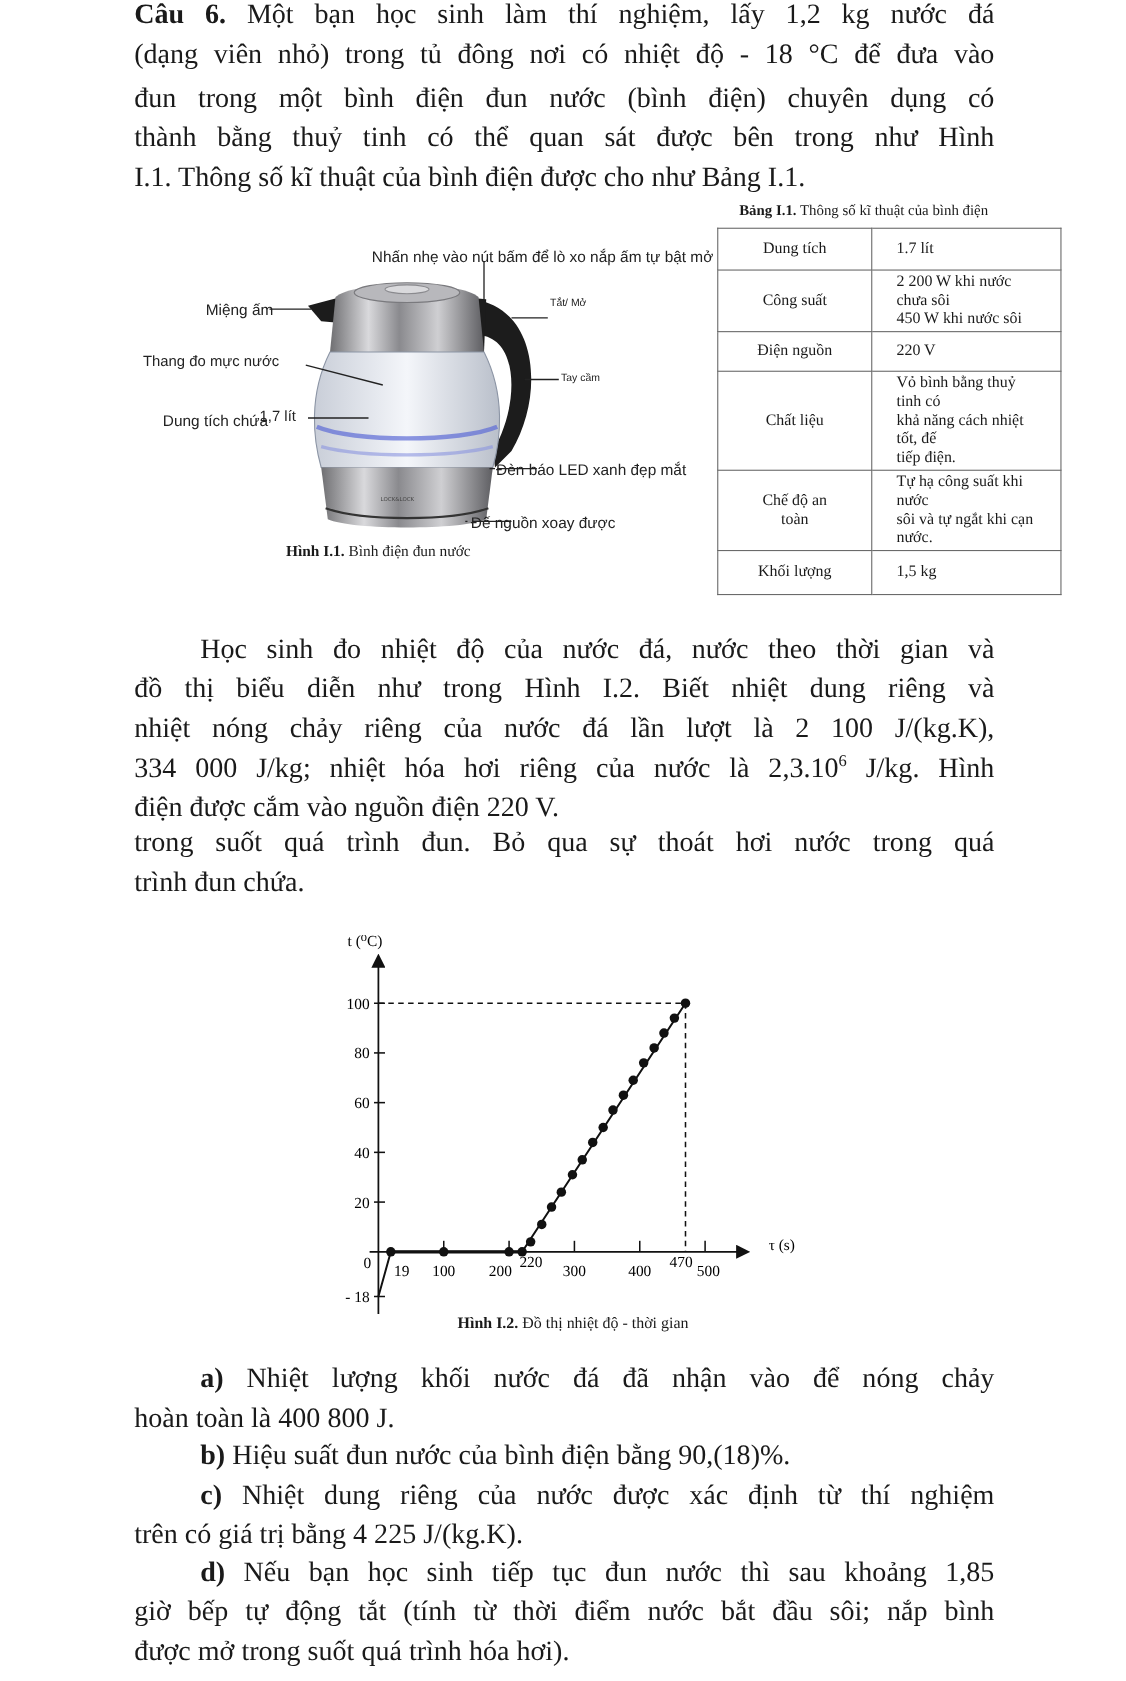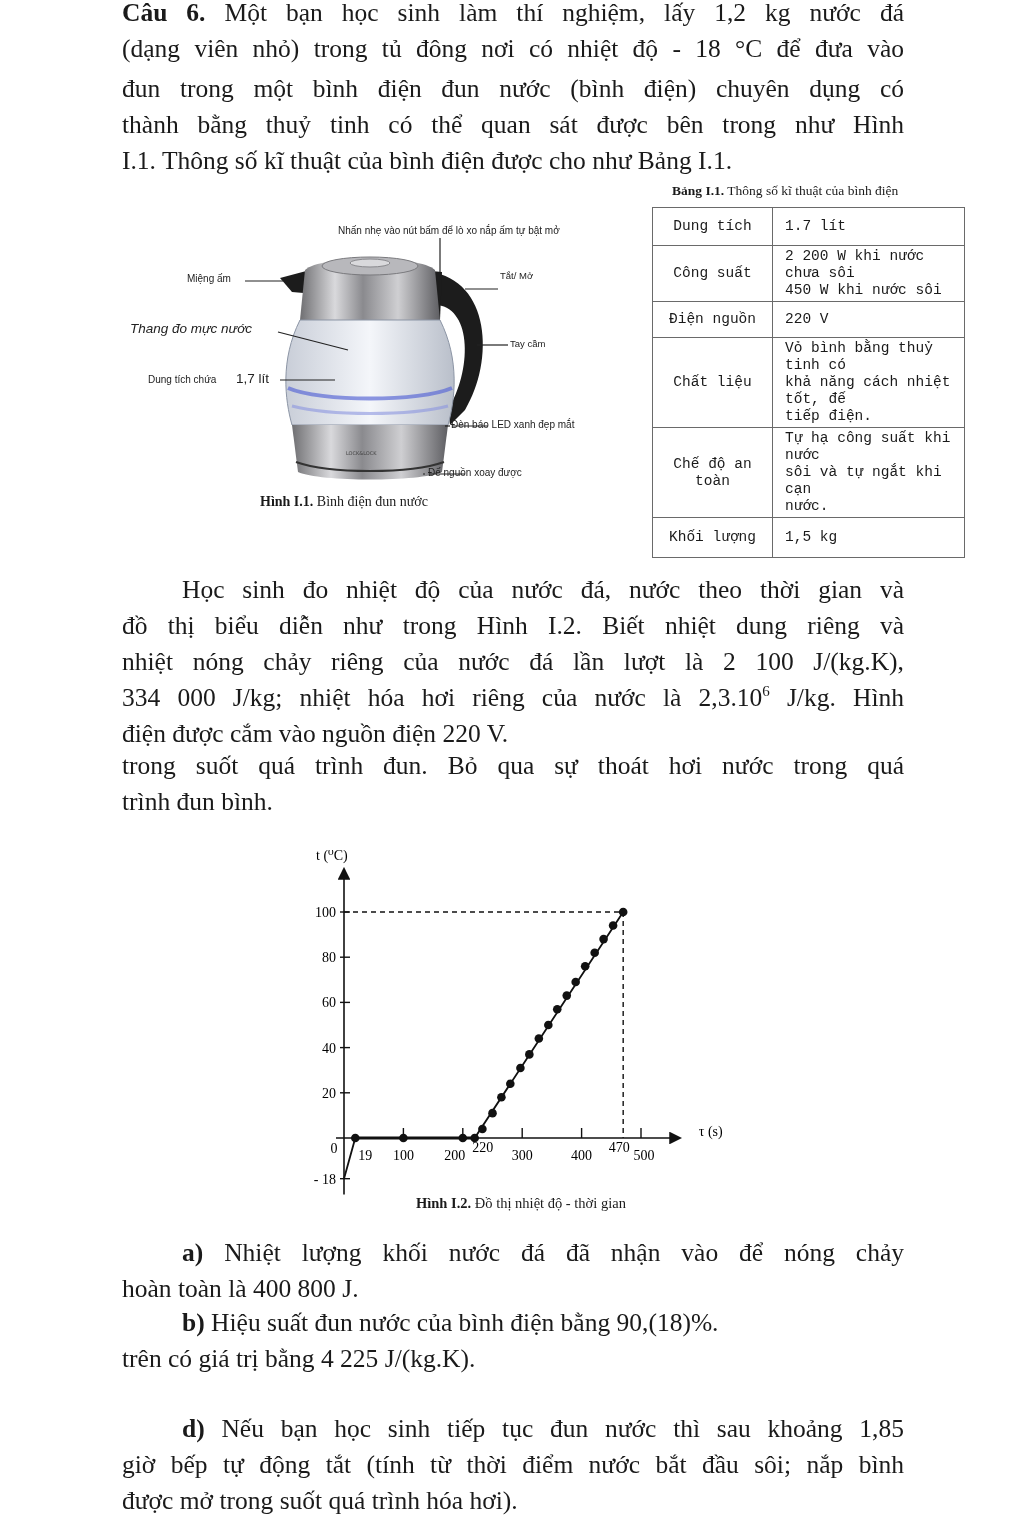"Nhấn nhẹ vào nút bấm" .kettle-label { font-size: 10px -> 14px }
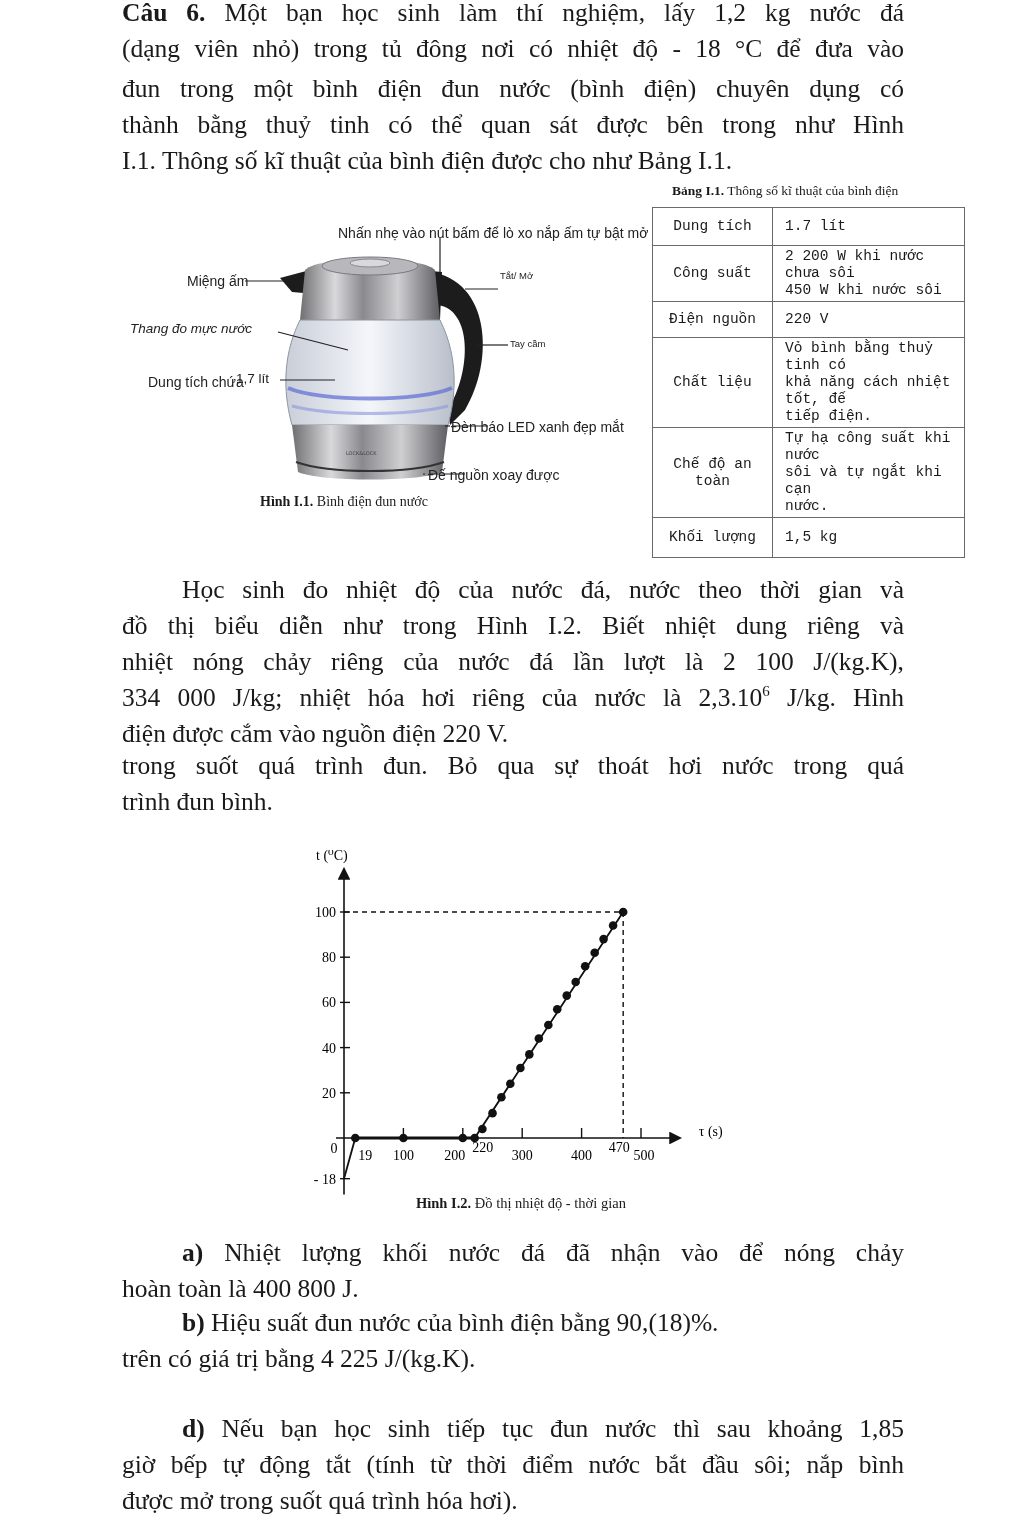"Dung tích" table.spec td { font-family: Liberation Mono, monospace -> none; padding: 2px 12px -> 2px 22px }
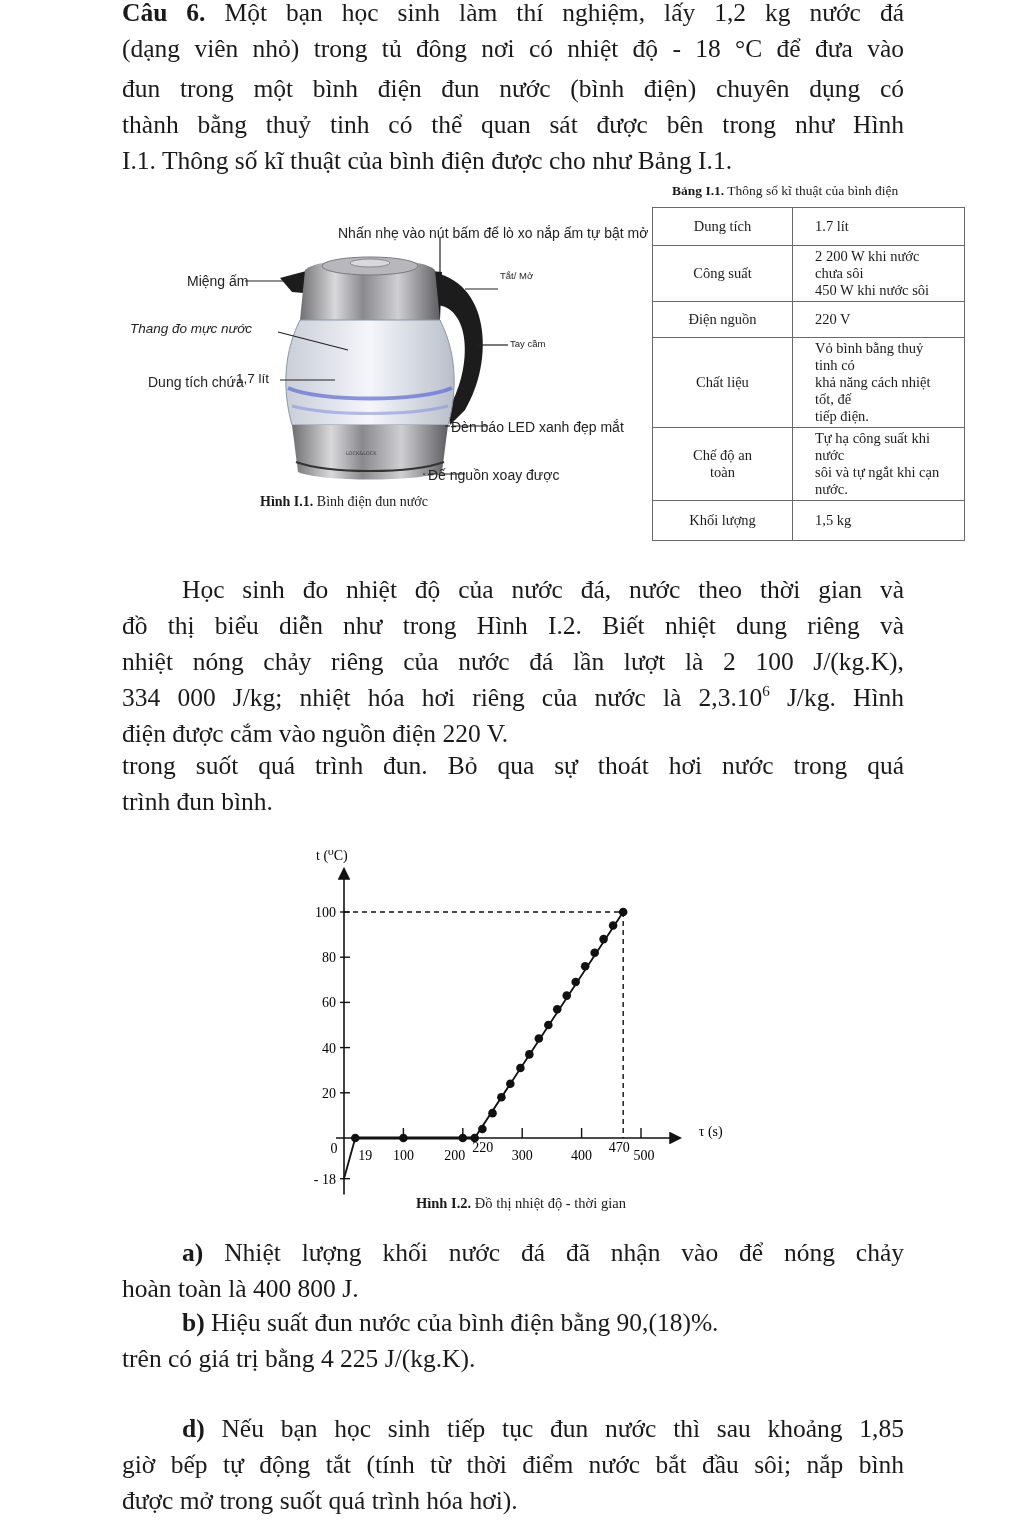"Thang đo mực nước" span.kettle-label { font-style: italic -> none }
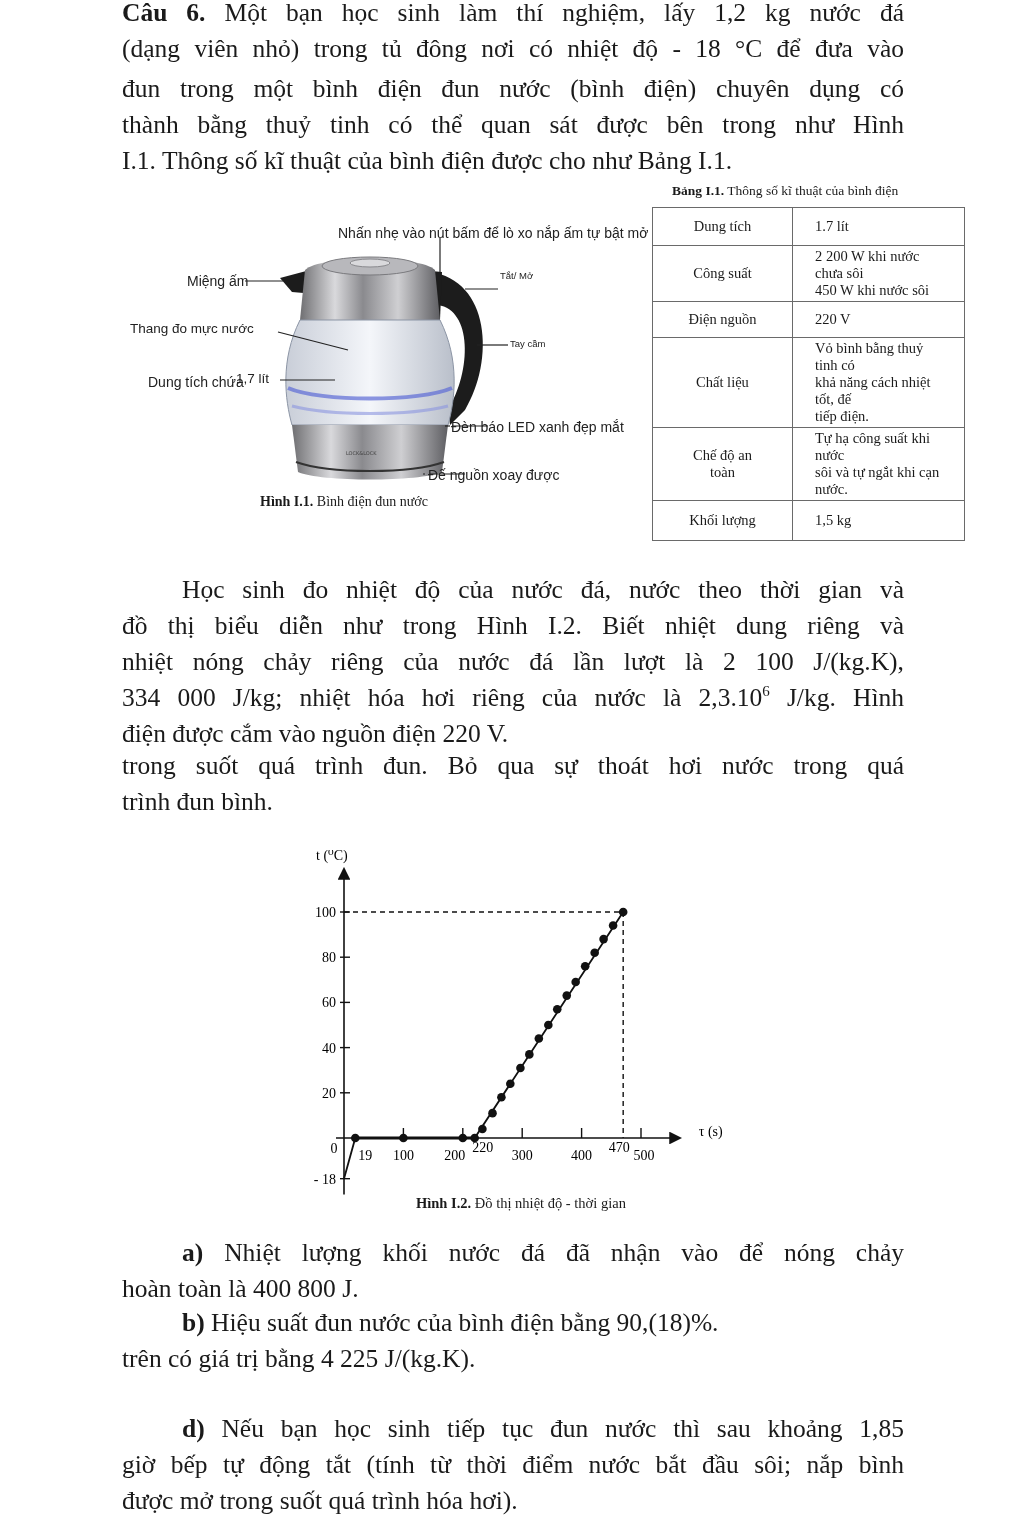"trình đun bình." span.line { text: bình -> chứa }
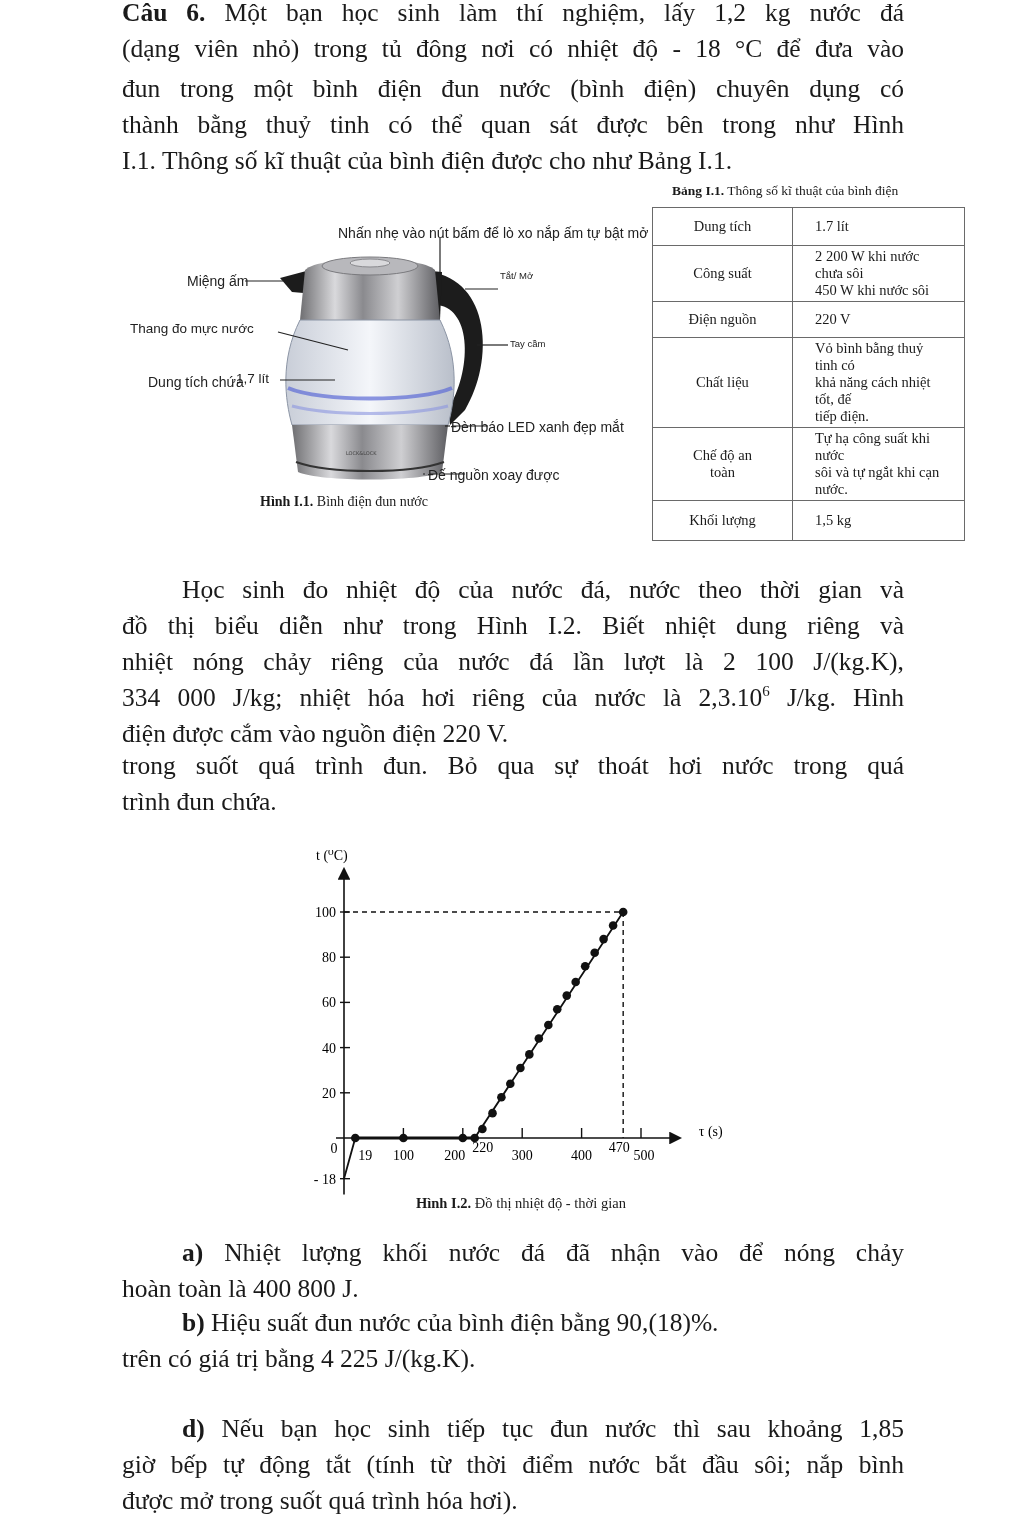"c) Nhiệt dung riêng của" span.line { html: none -> <span><b>c)</b><span> Nhiệt dung riêng của nước được xác định từ thí nghiệm</span></span> }
